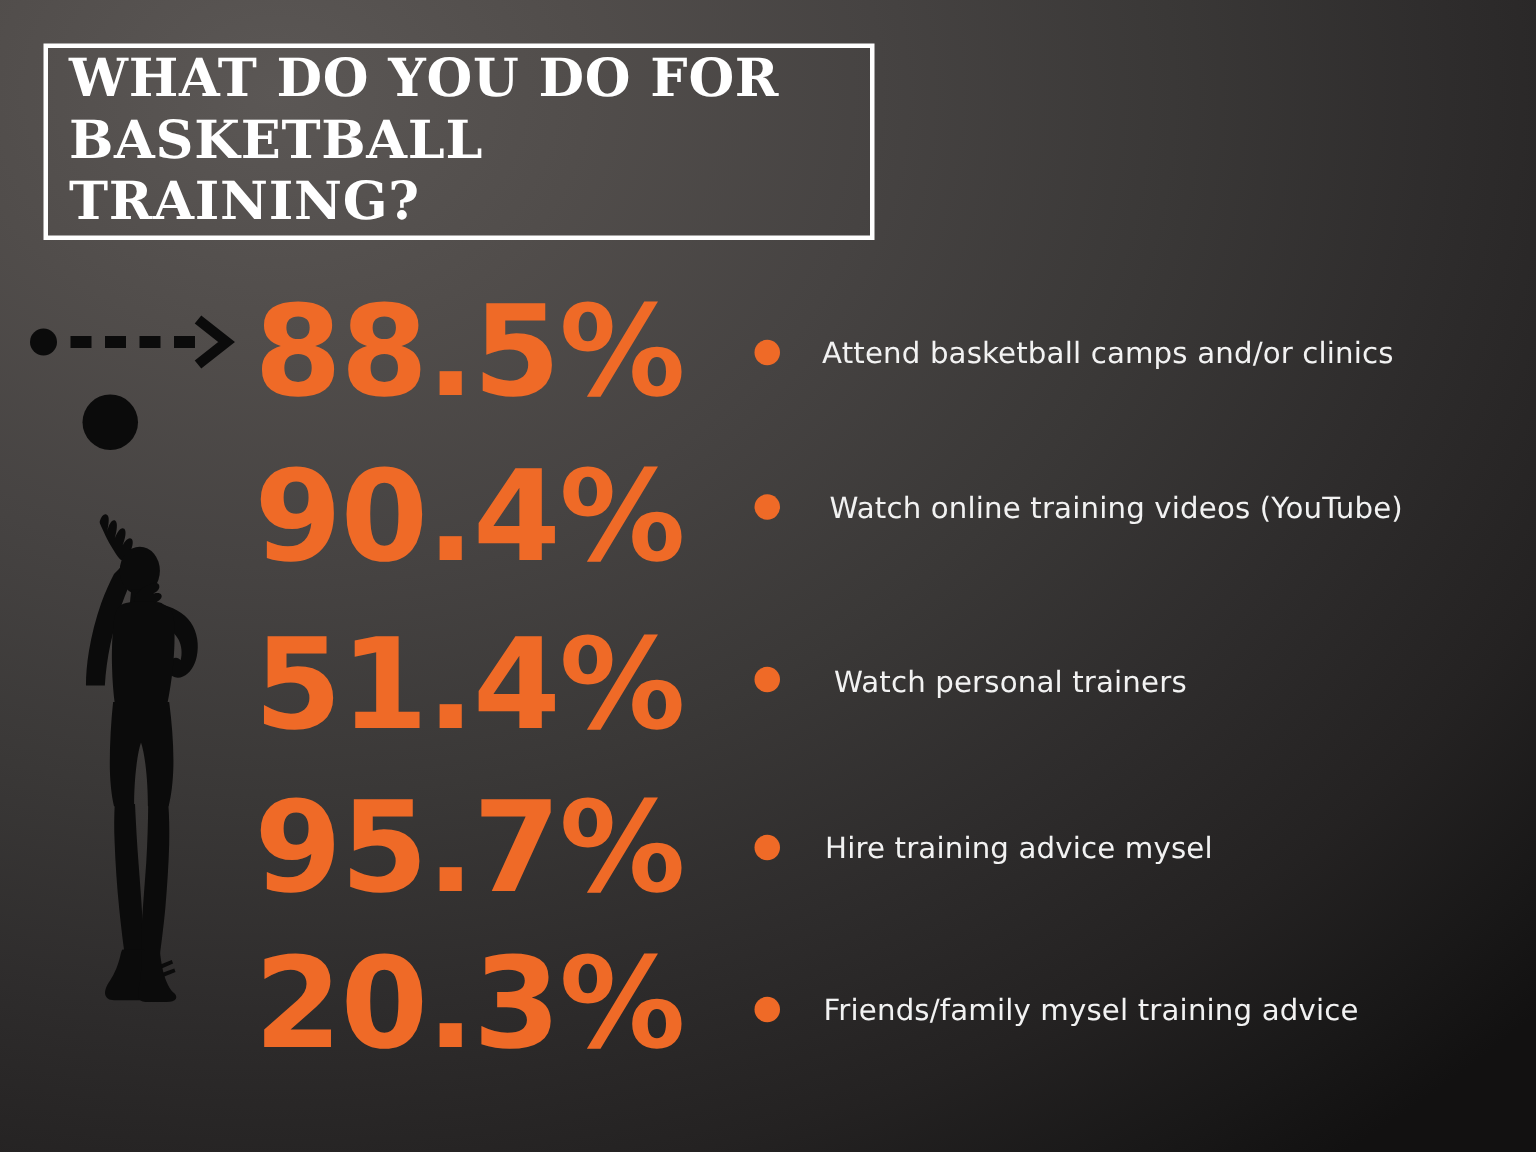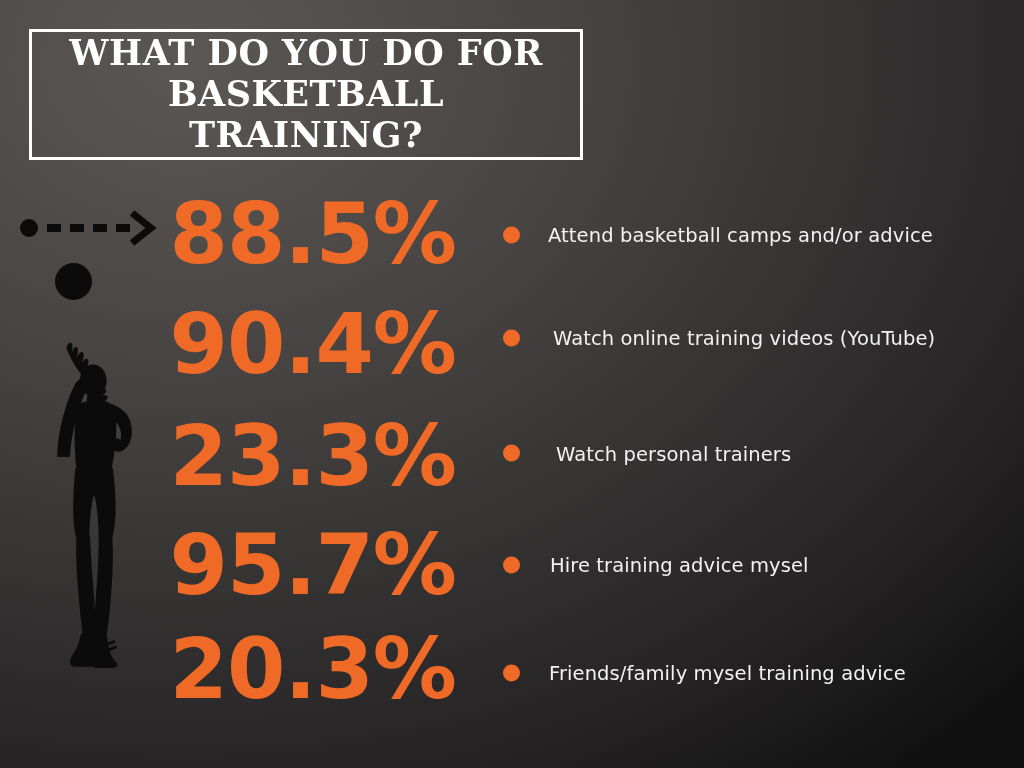"WHAT DO YOU DO FOR" .title-text { text-align: center -> left }
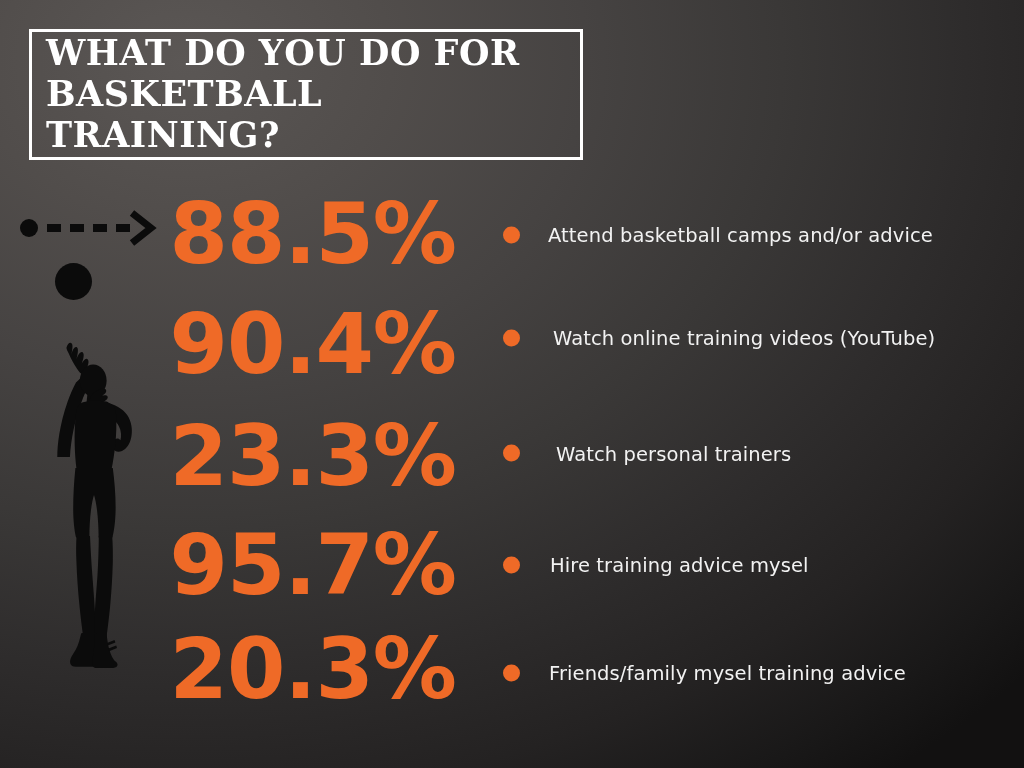"Attend basketball camps and/or advice" div.label { text: advice -> clinics }
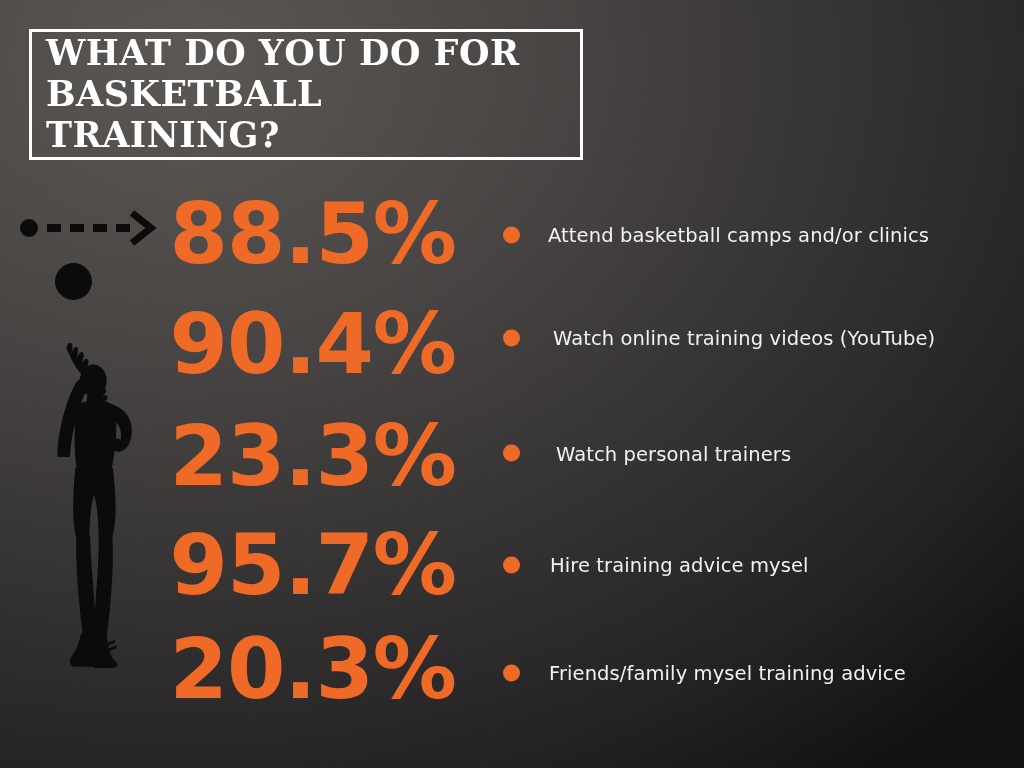"23.3%" div.pct { text: 23.3% -> 51.4% }
